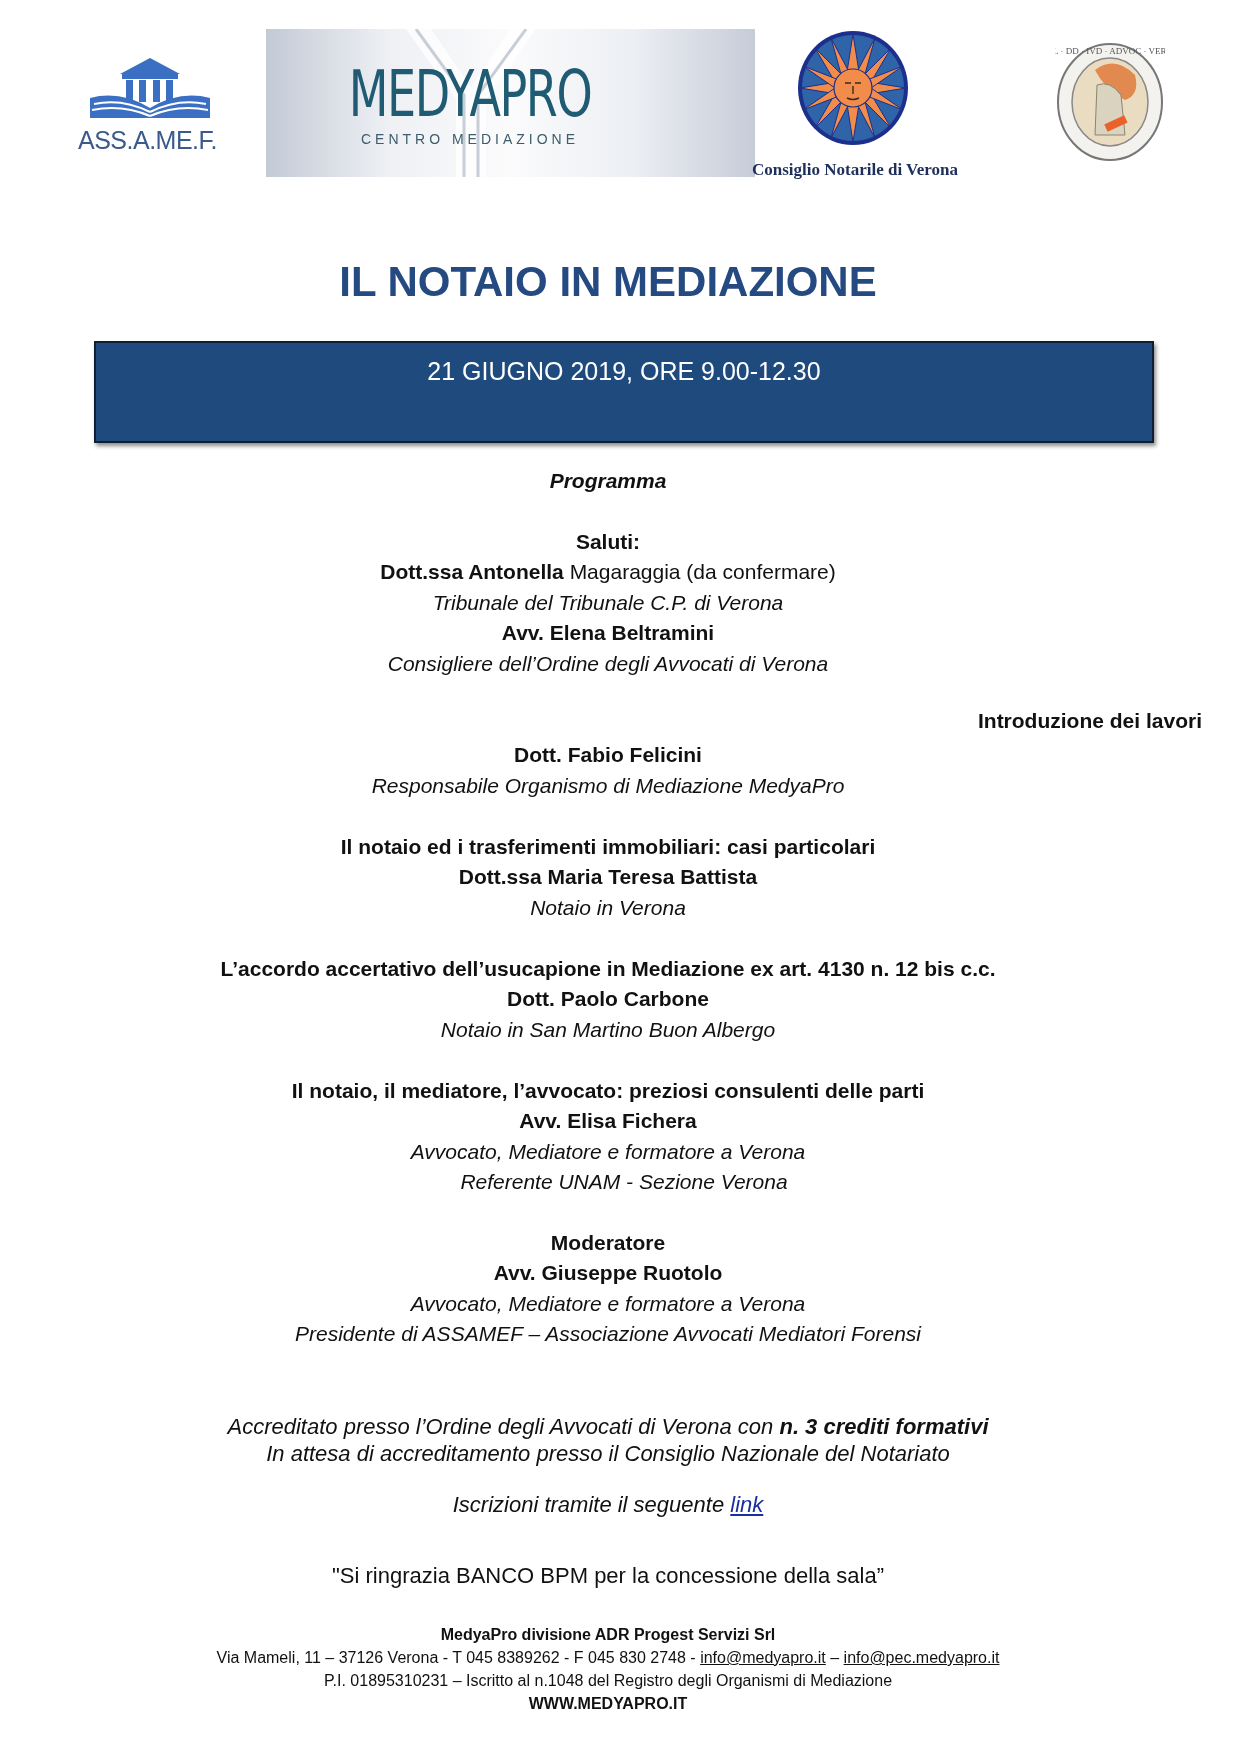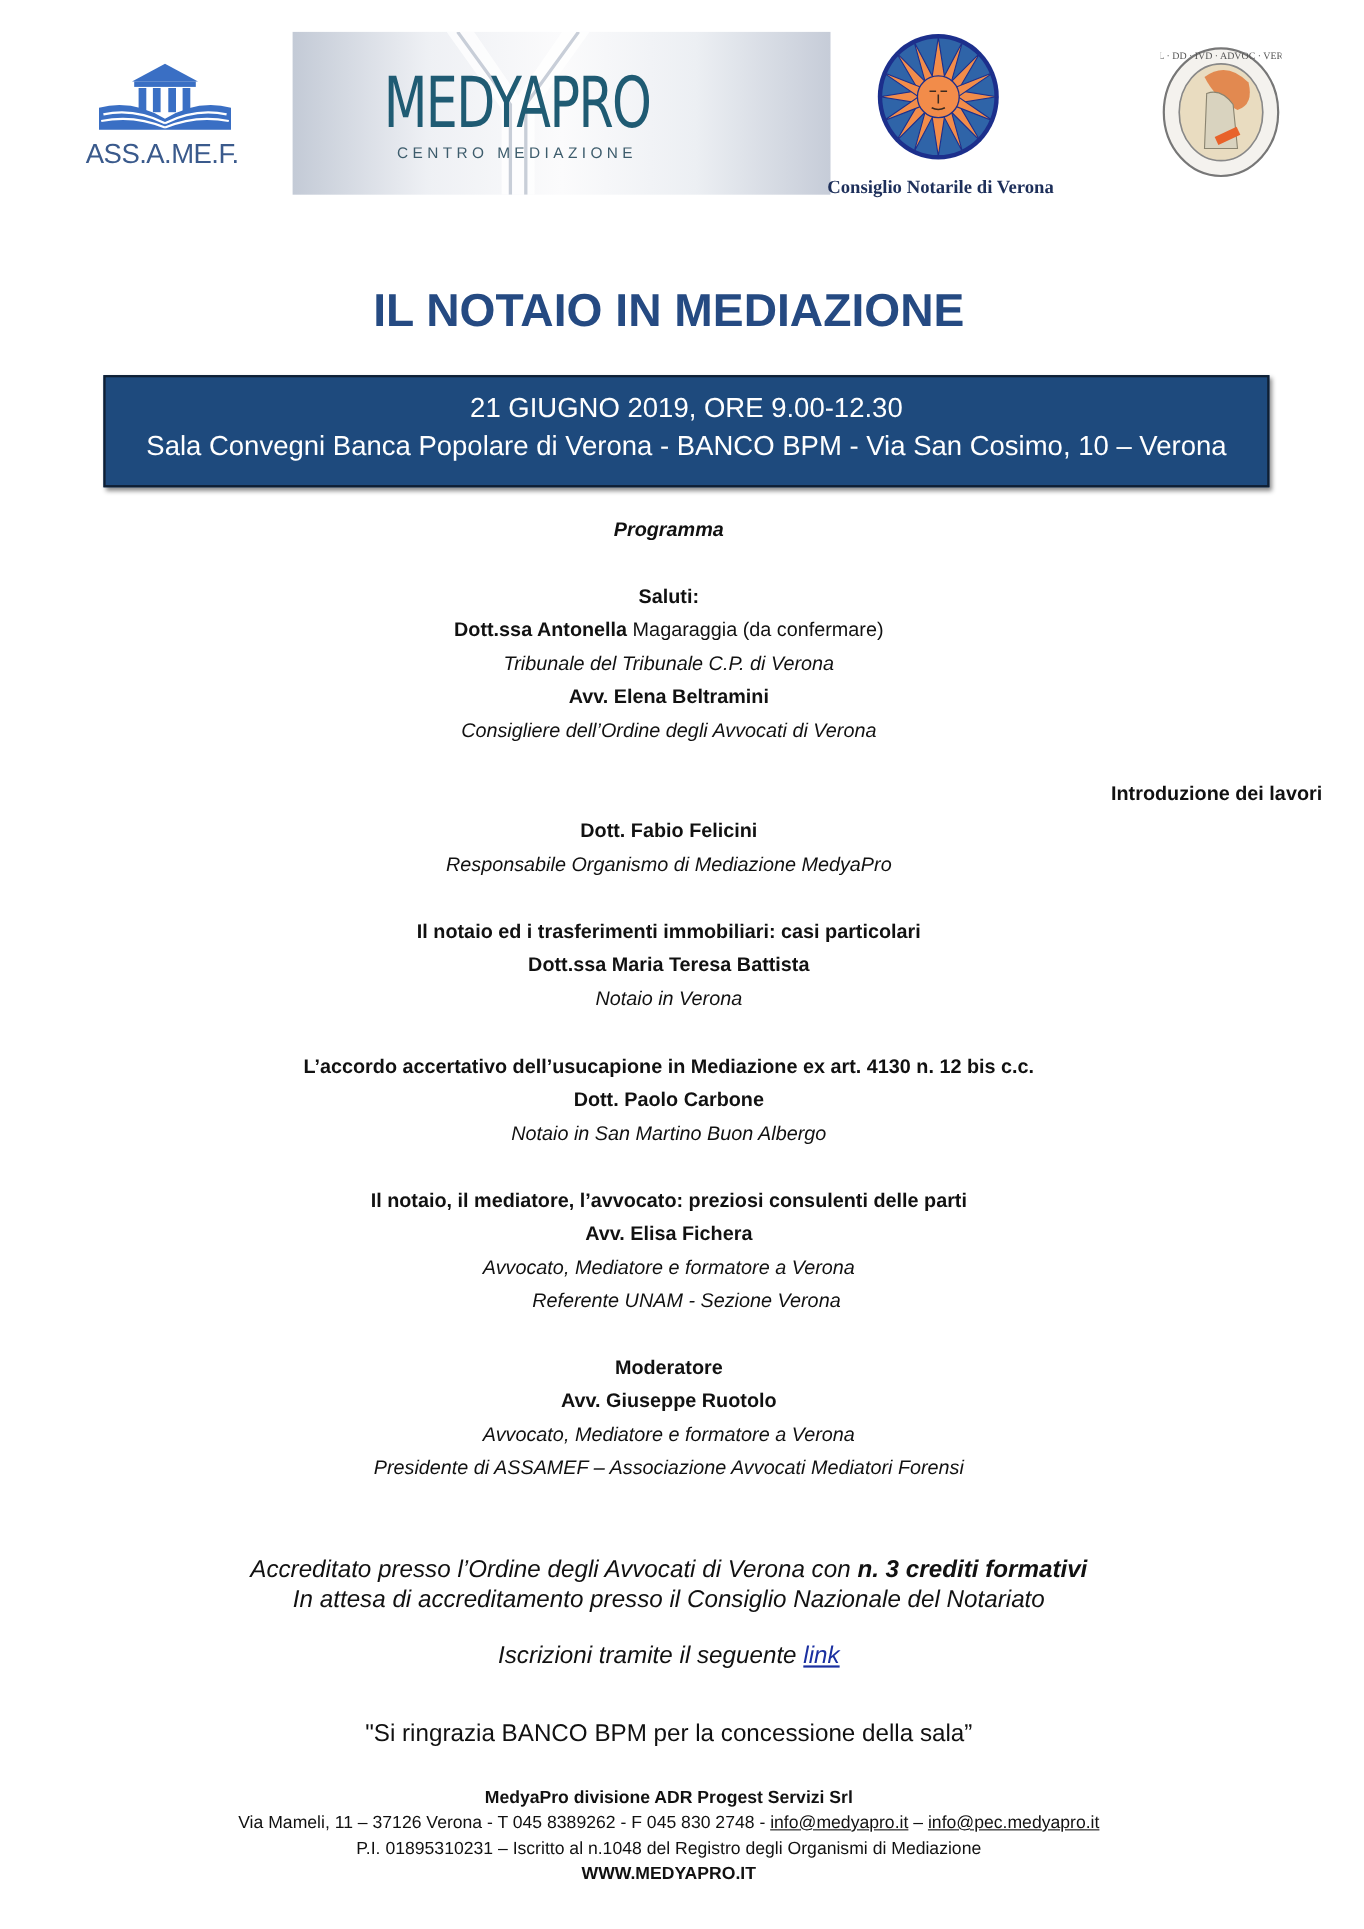"Sala Convegni Banca Popolare di" div.l2 { html: <div>Sala Convegni Banca Popolare di Verona - BANCO BPM - Via San Cosimo, 10 – Verona</div> -> none }
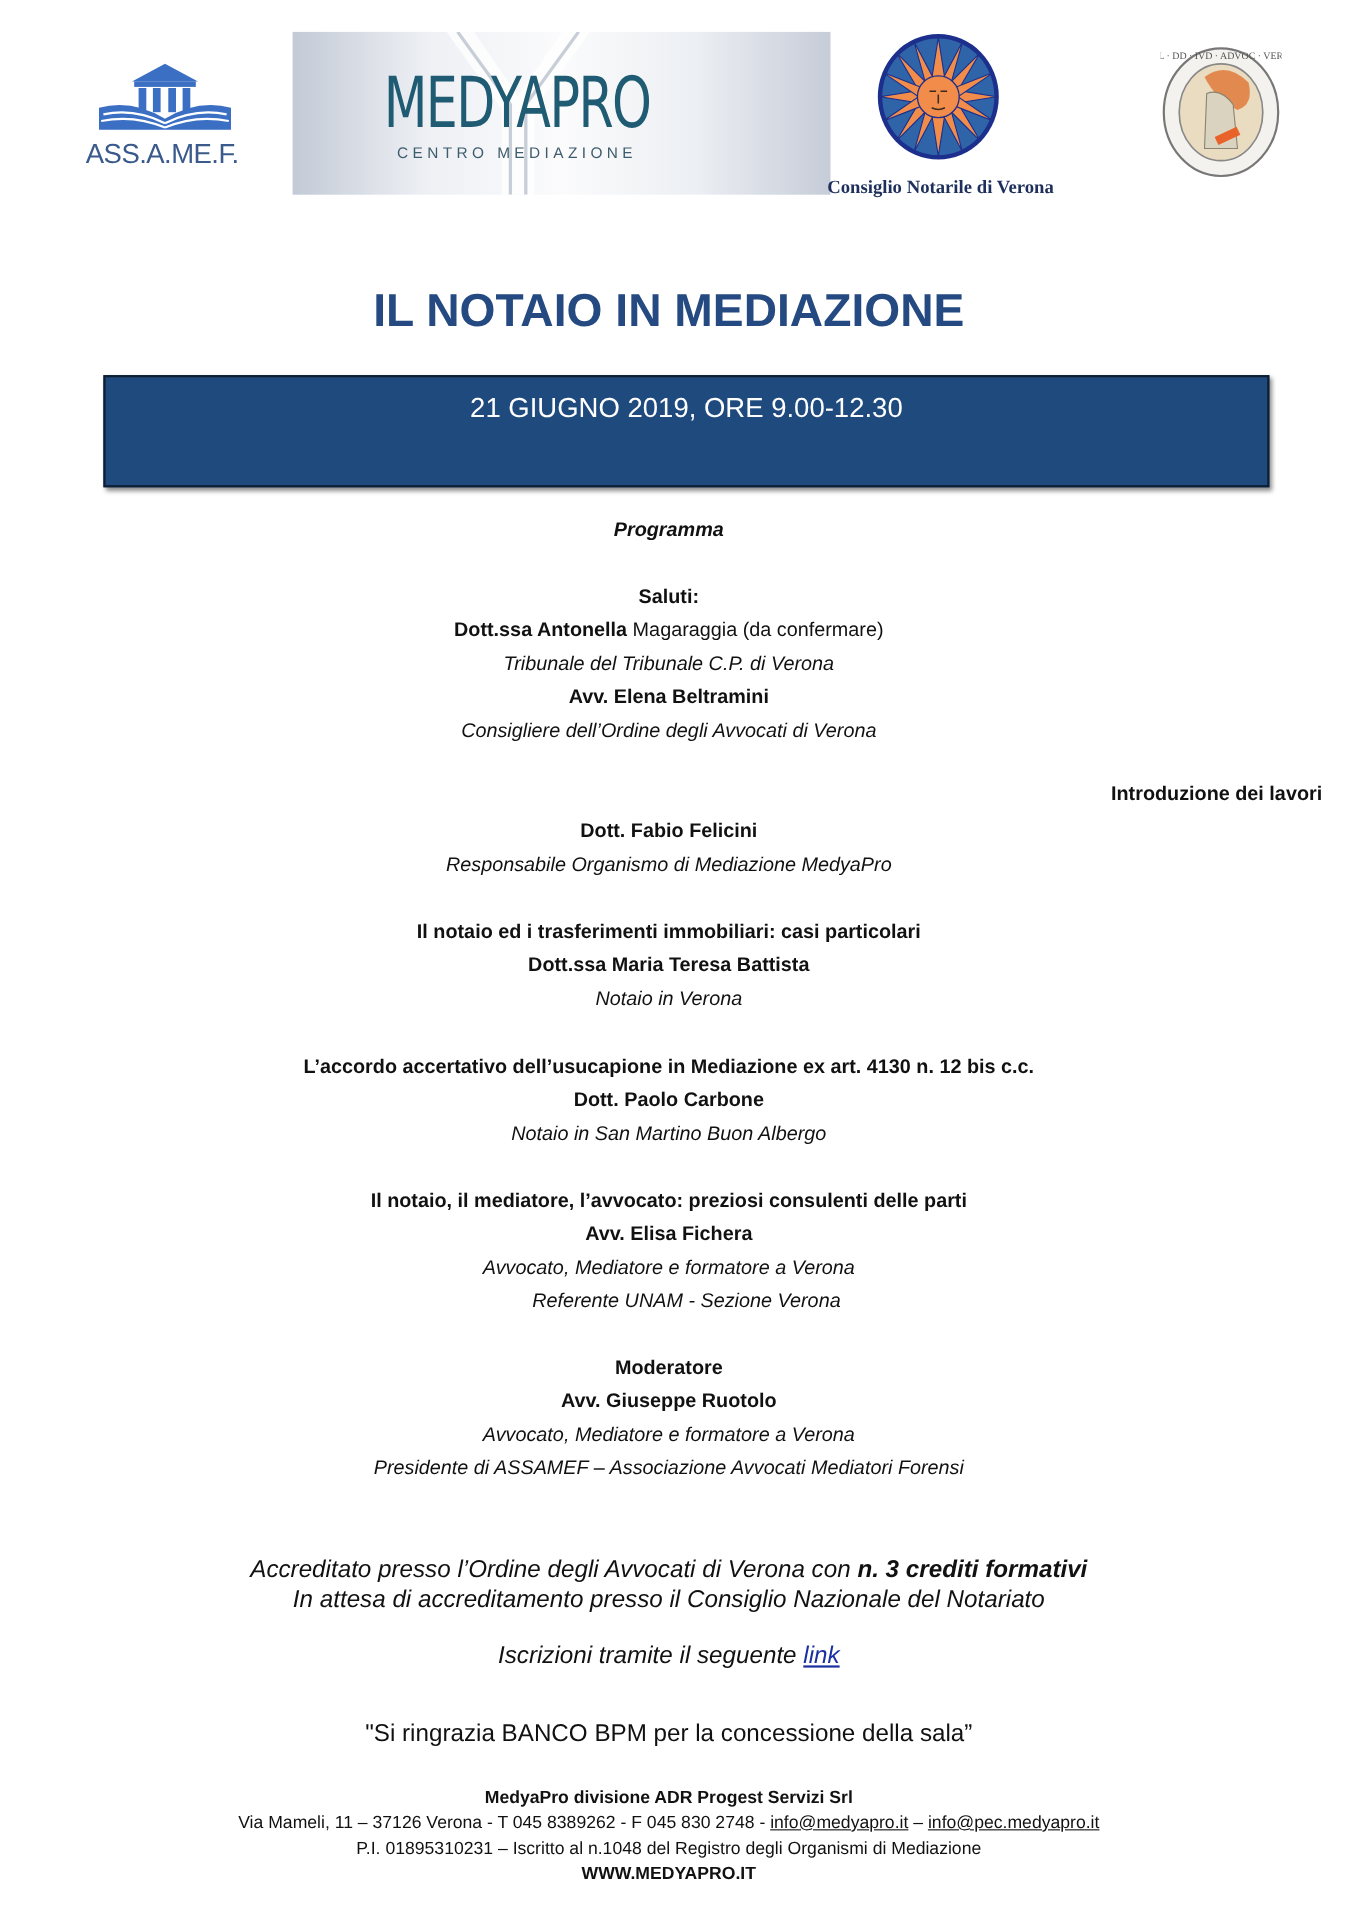"Programma" .prog { font-size: 18px -> 21px }
